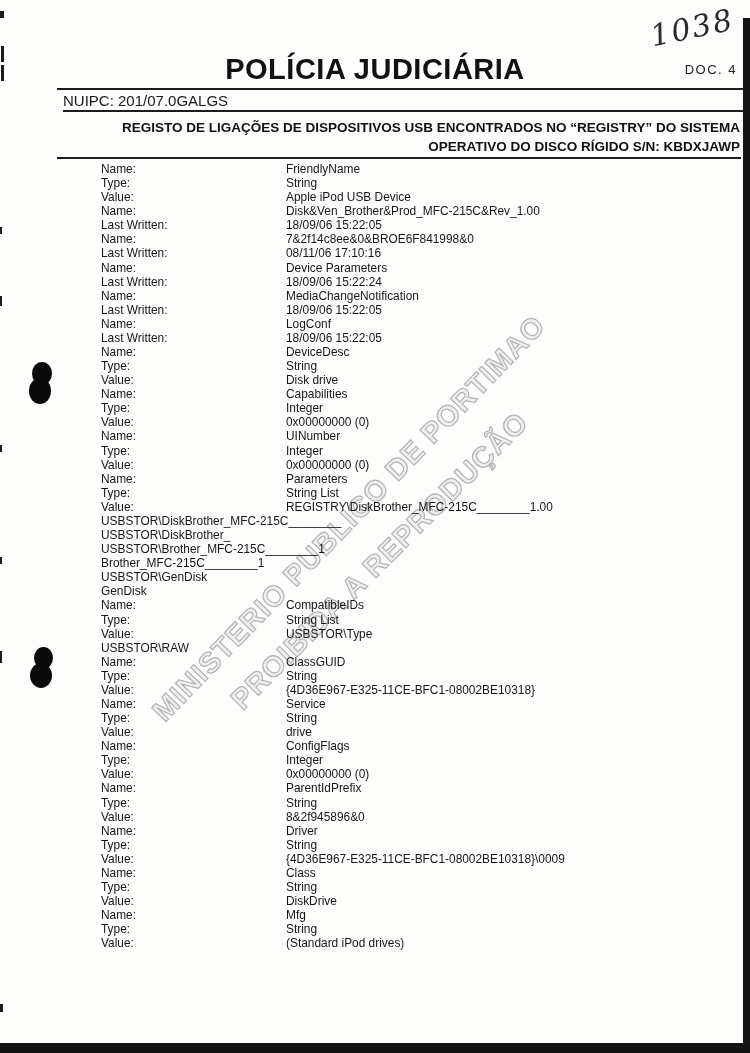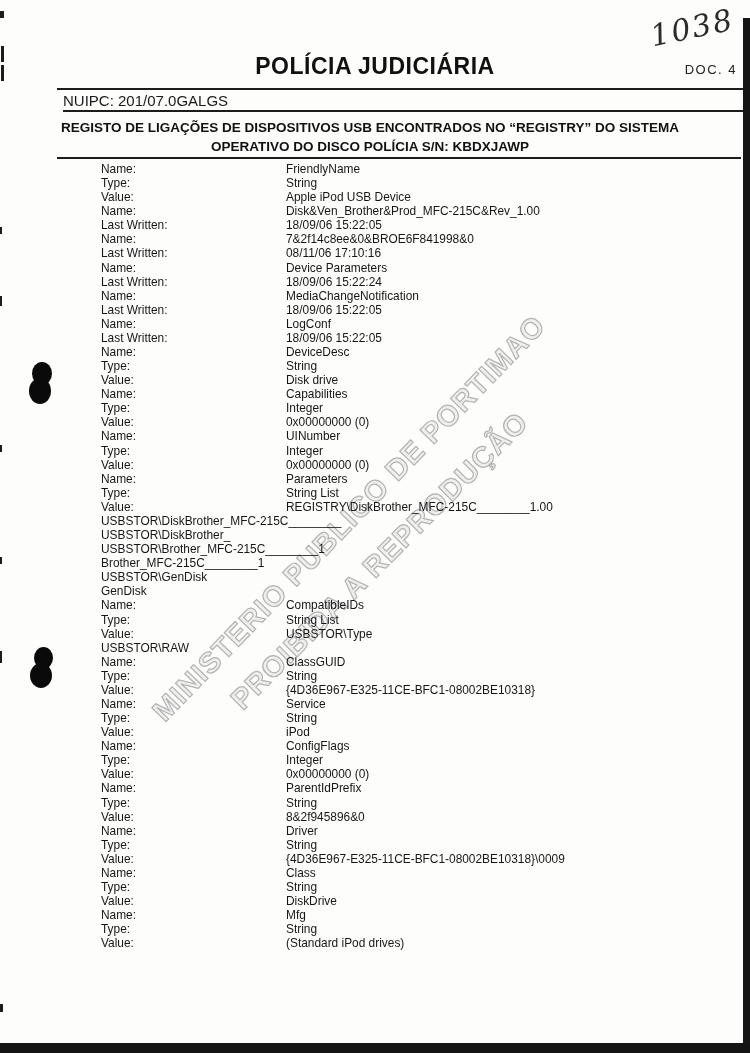"POLÍCIA JUDICIÁRIA" .title { font-size: 23px -> 29px }
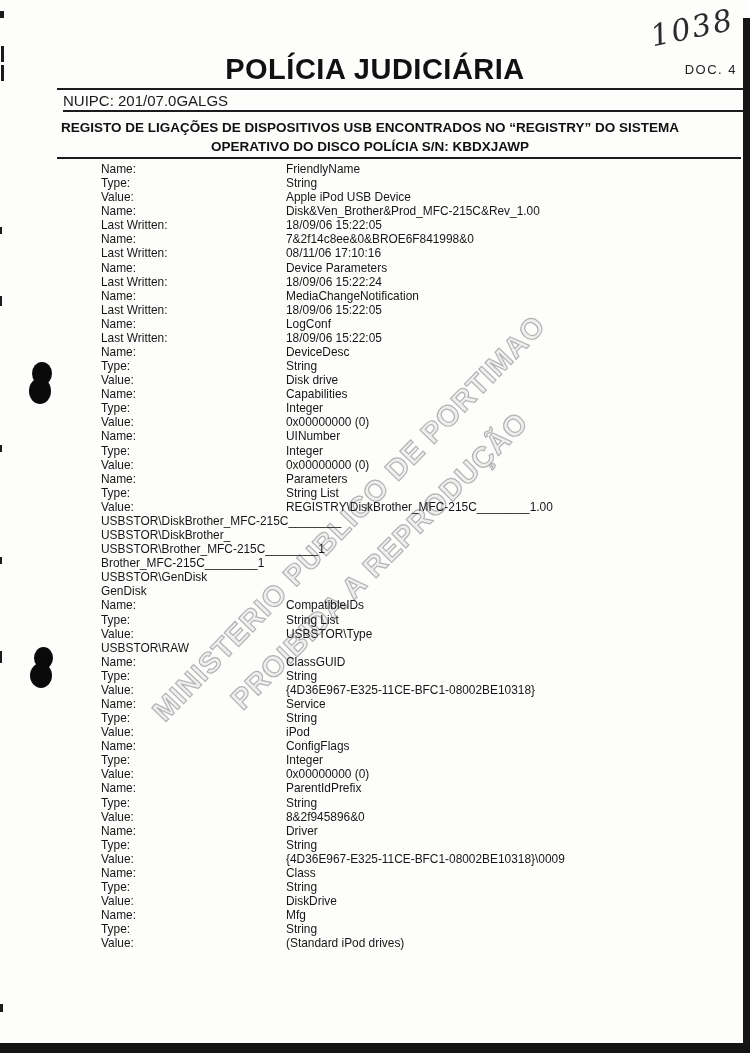"REGISTO DE LIGAÇÕES DE DISPOSITIVOS" .heading { text-align: center -> right }
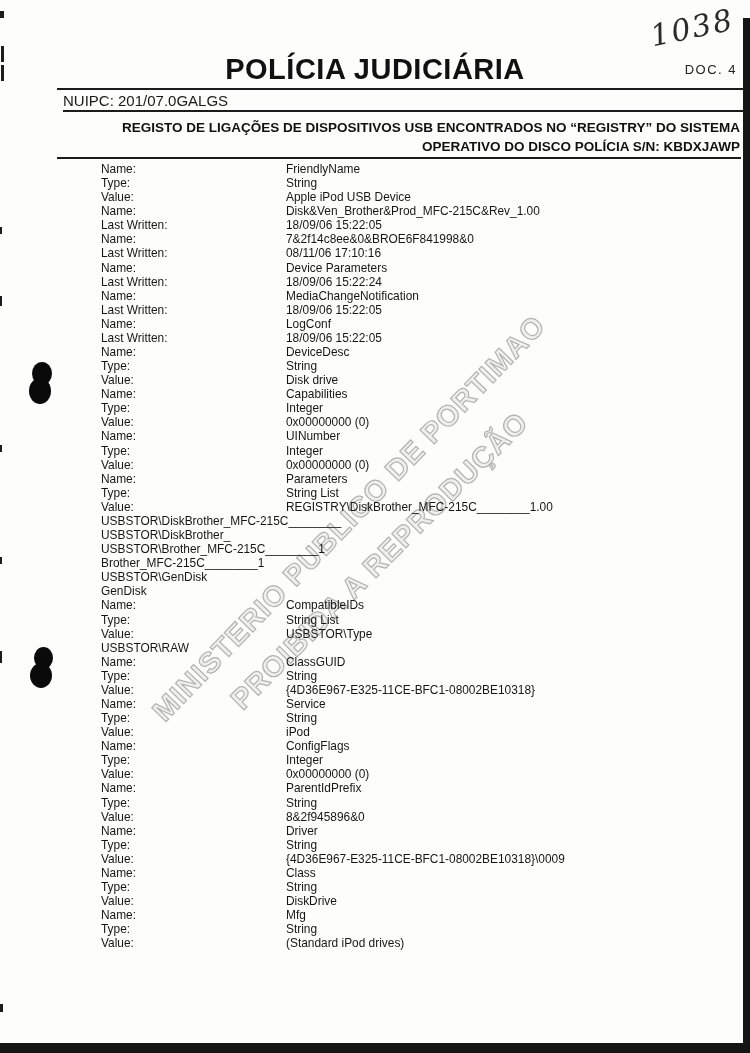"OPERATIVO DO DISCO POLÍCIA S/N:" div { text: POLÍCIA -> RÍGIDO }
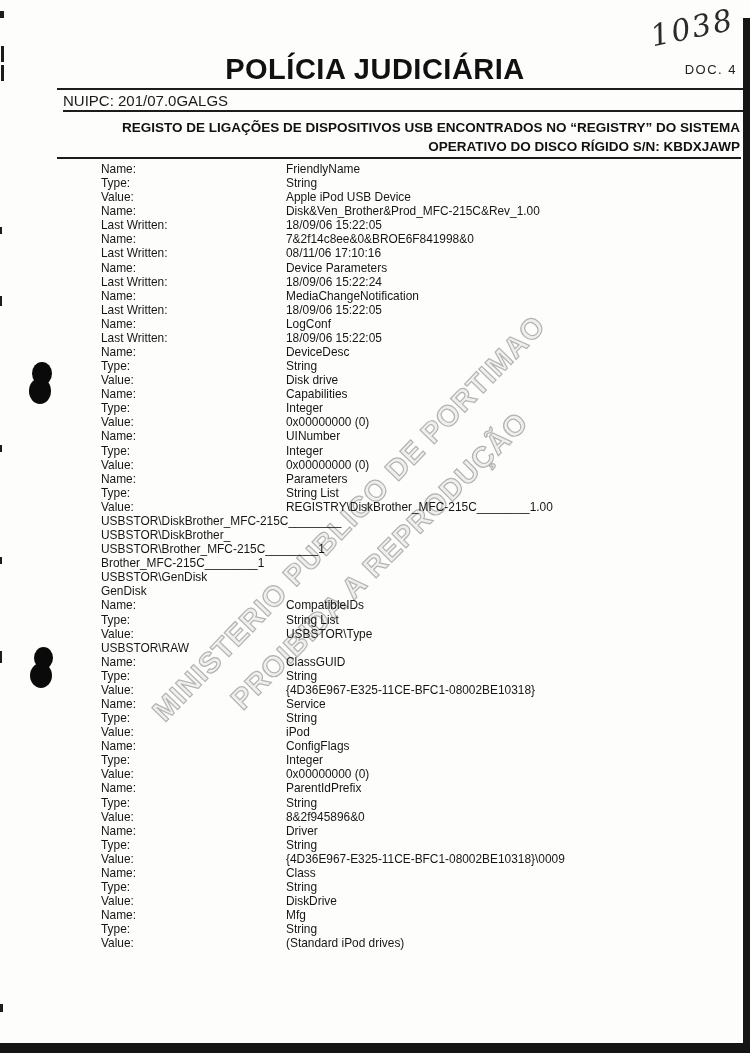"iPod" span.val { text: iPod -> drive }
